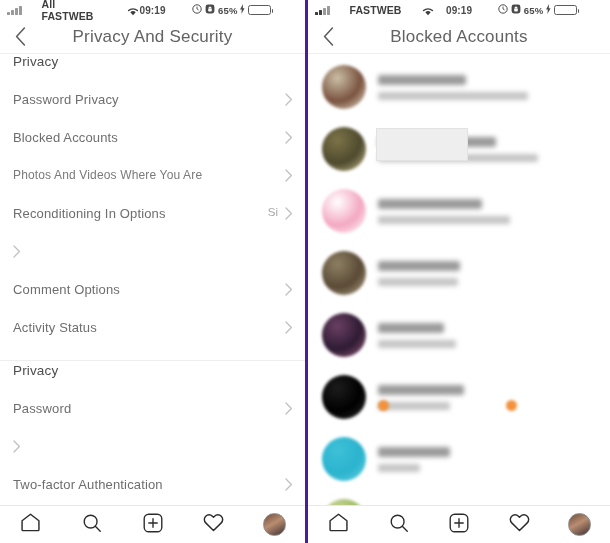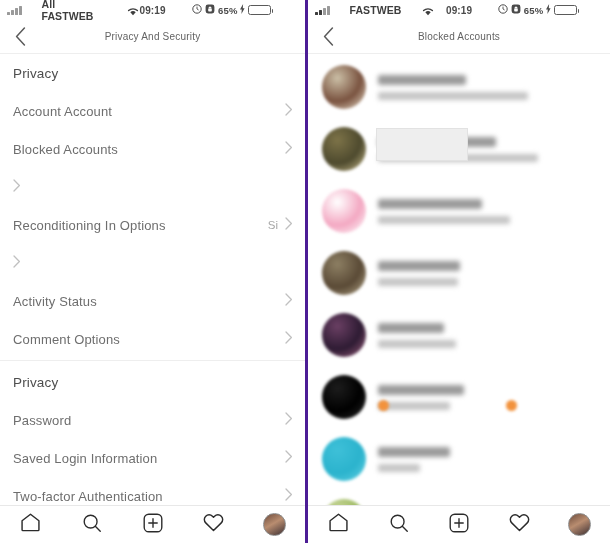"Privacy And Security" .nav-title { font-size: 10px -> 17px }
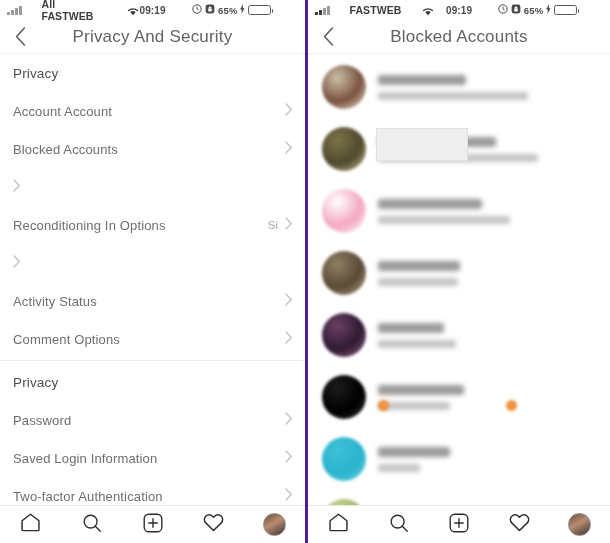"Privacy" .srow { align-items: center -> flex-start }
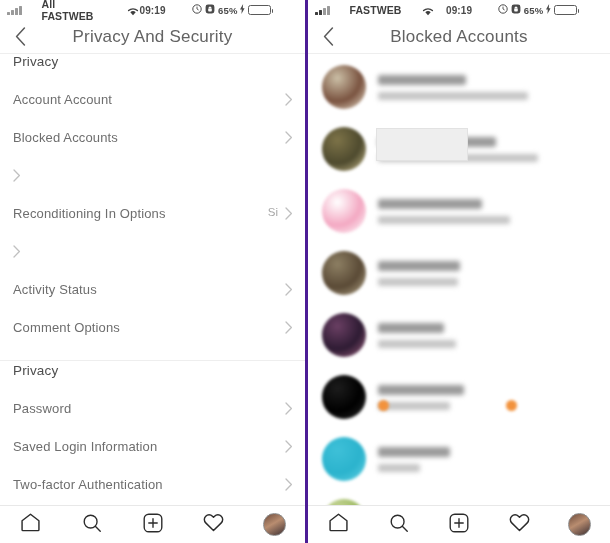"Account Account" span.lbl { text: Account Account -> Password Privacy }
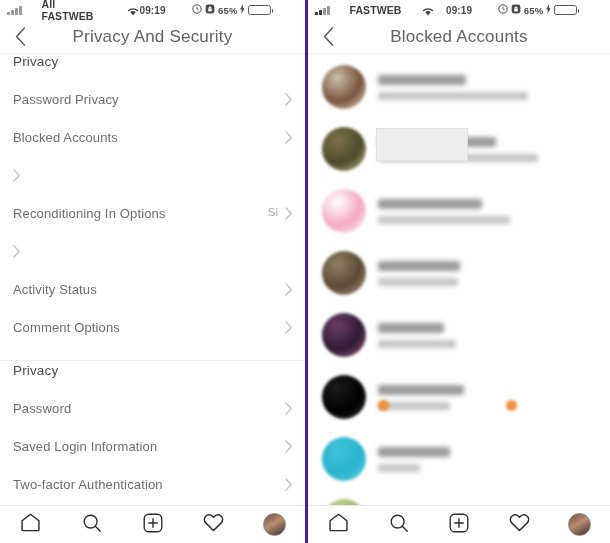"Photos And Videos Where You" span.lbl { html: none -> <span>Photos And Videos Where You Are</span> }
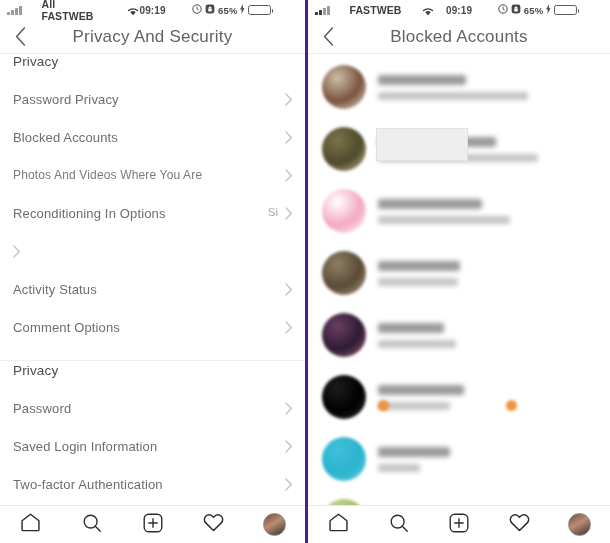"Activity Status" div.srow { order: before "Comment Options" -> after "Comment Options" }
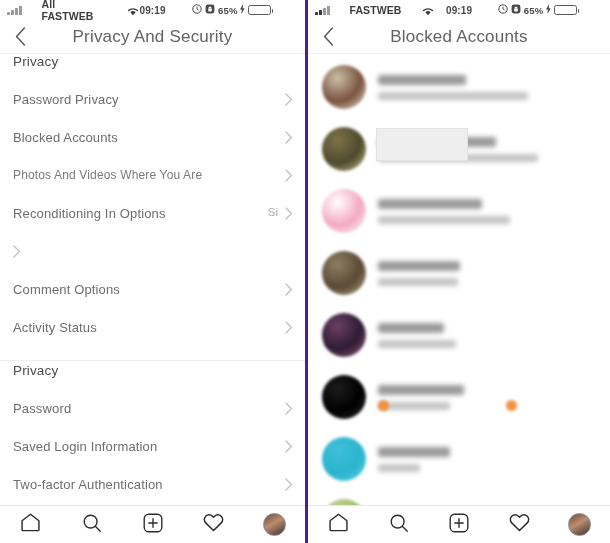"Saved Login Information" span.lbl { html: <span>Saved Login Information</span> -> none }
